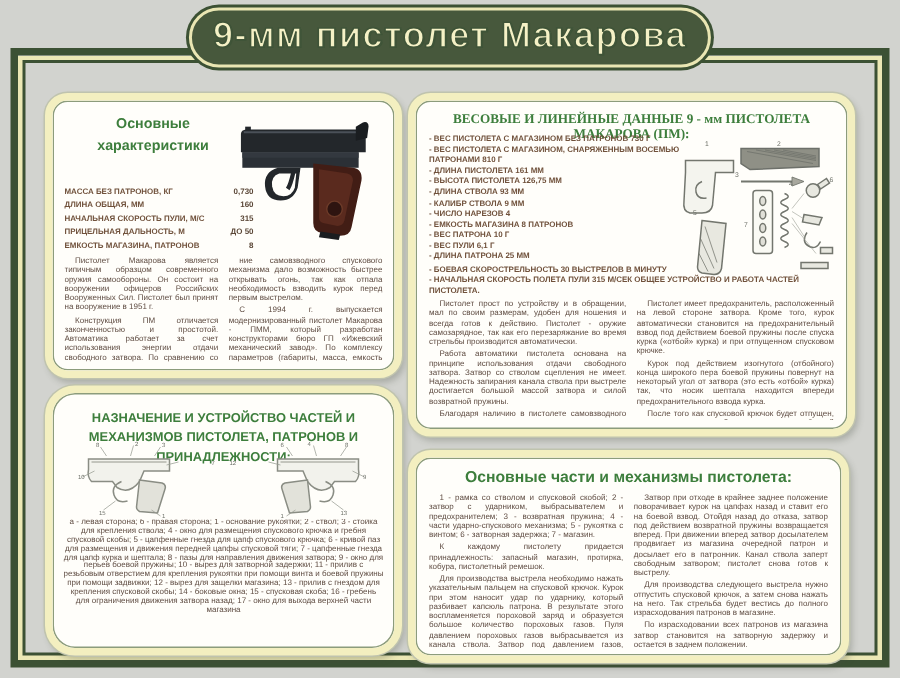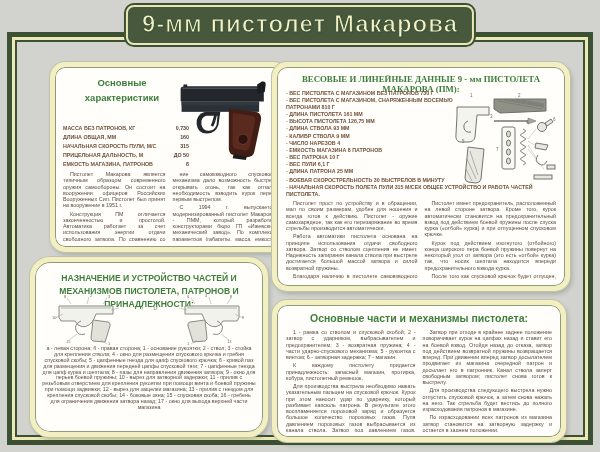"9-мм пистолет Макарова" .title-box { border-radius: 8px -> 20px }
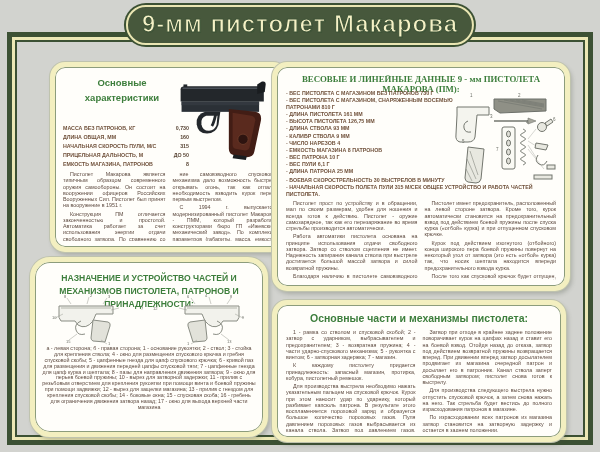"Основные" #panel-specs { margin-left: 20px -> none }
